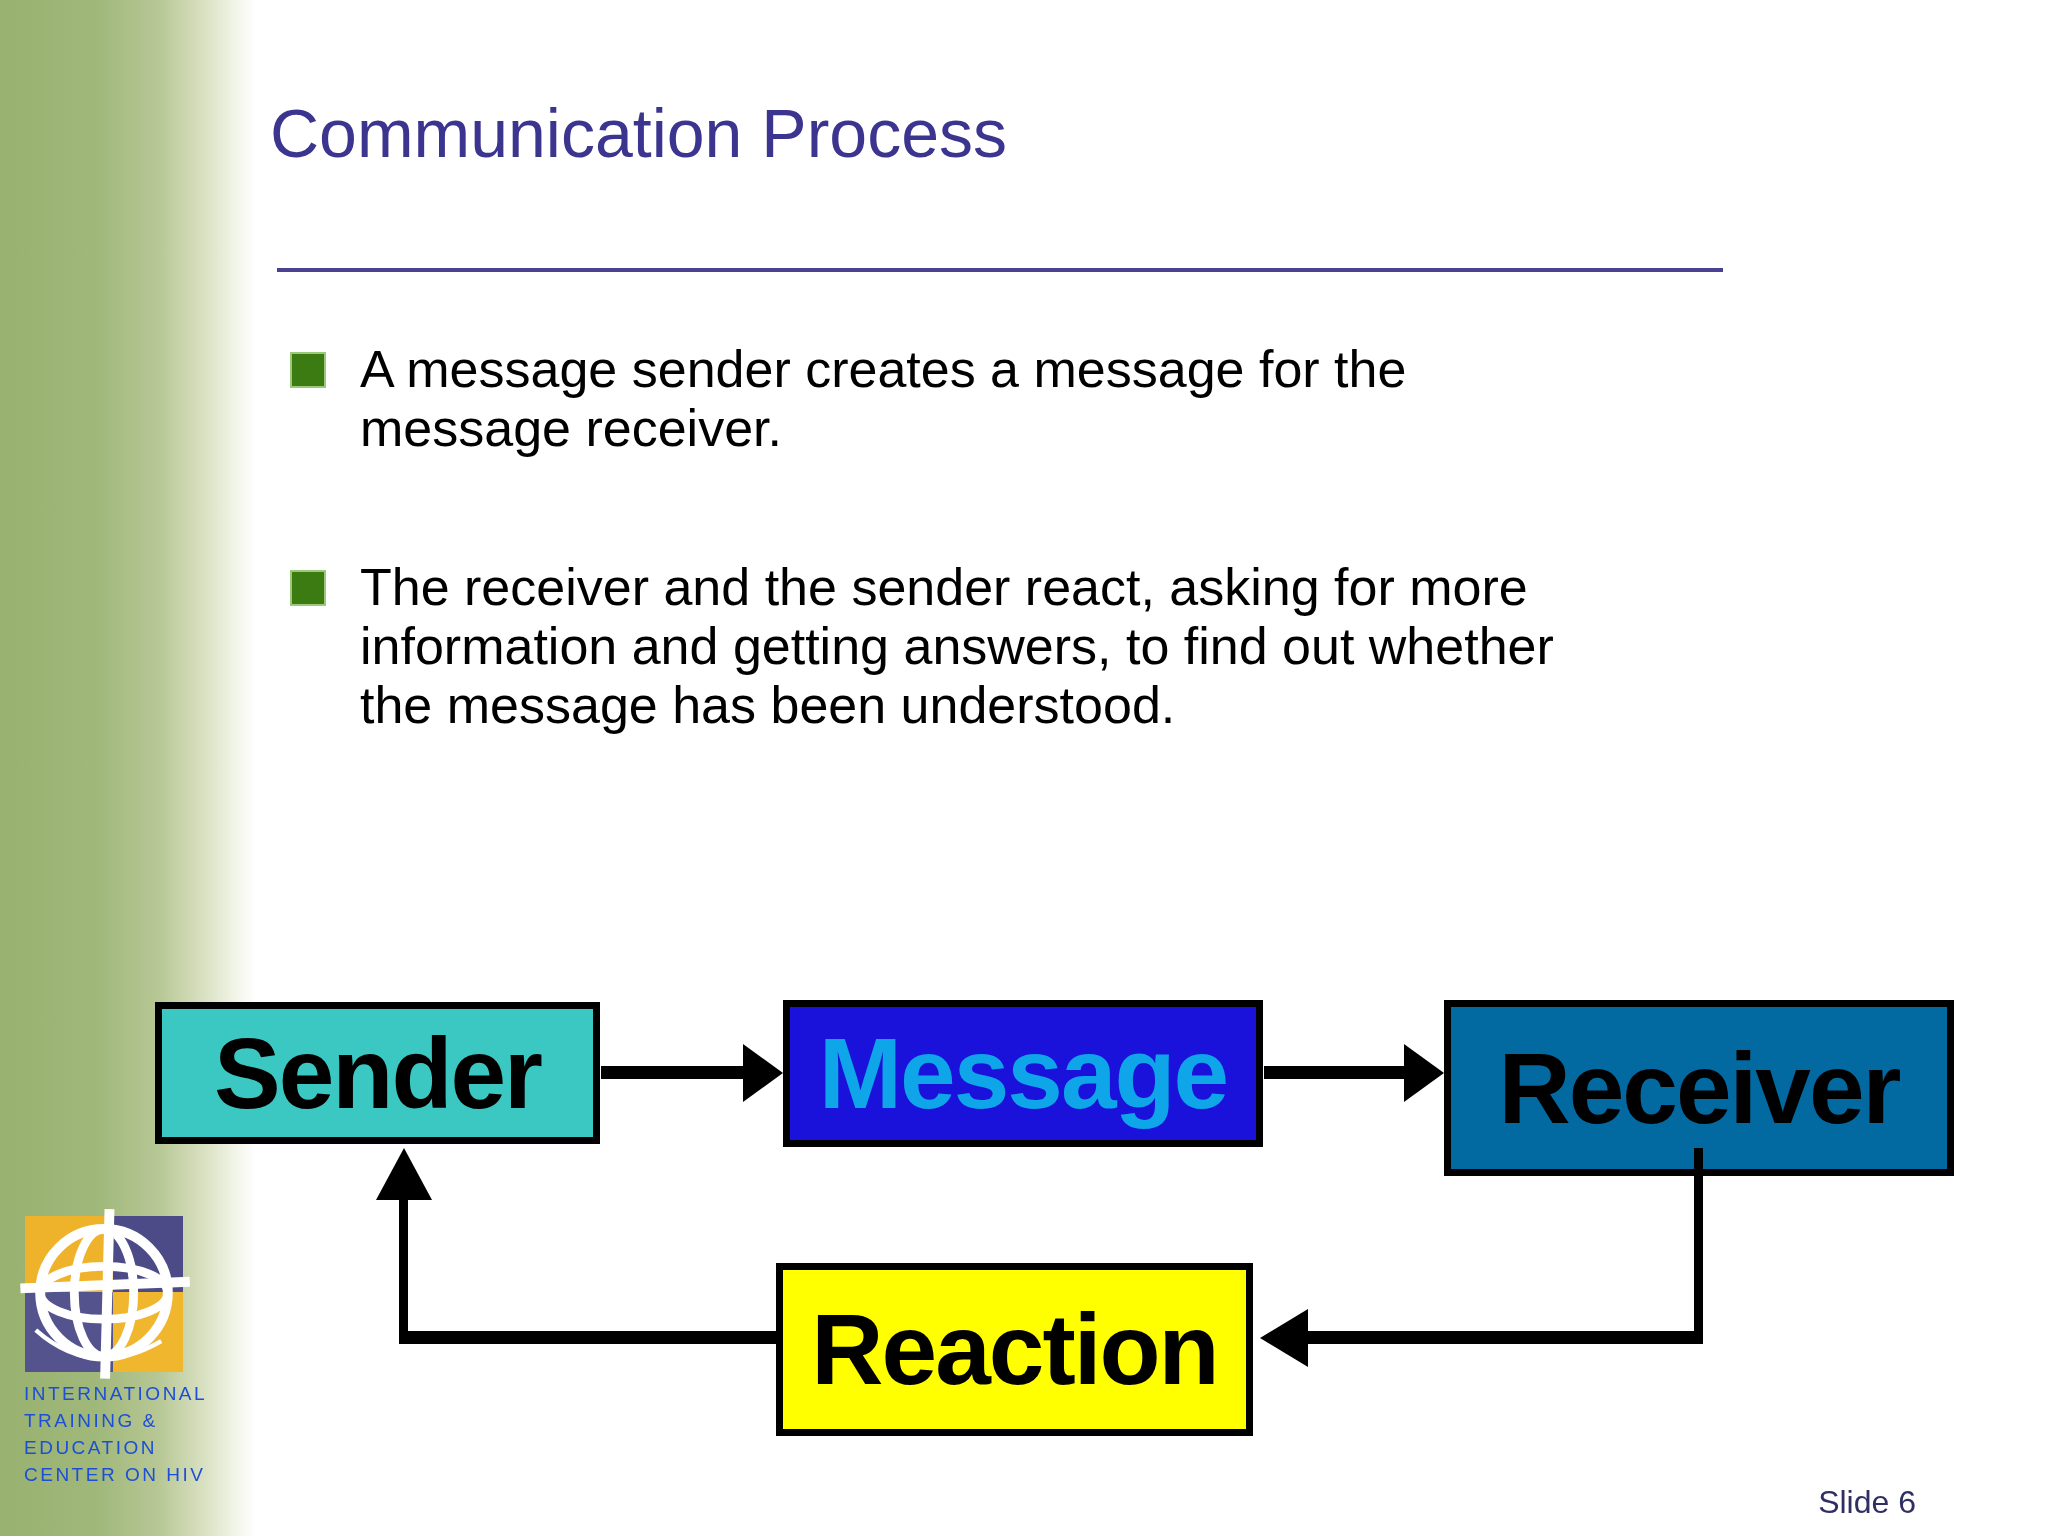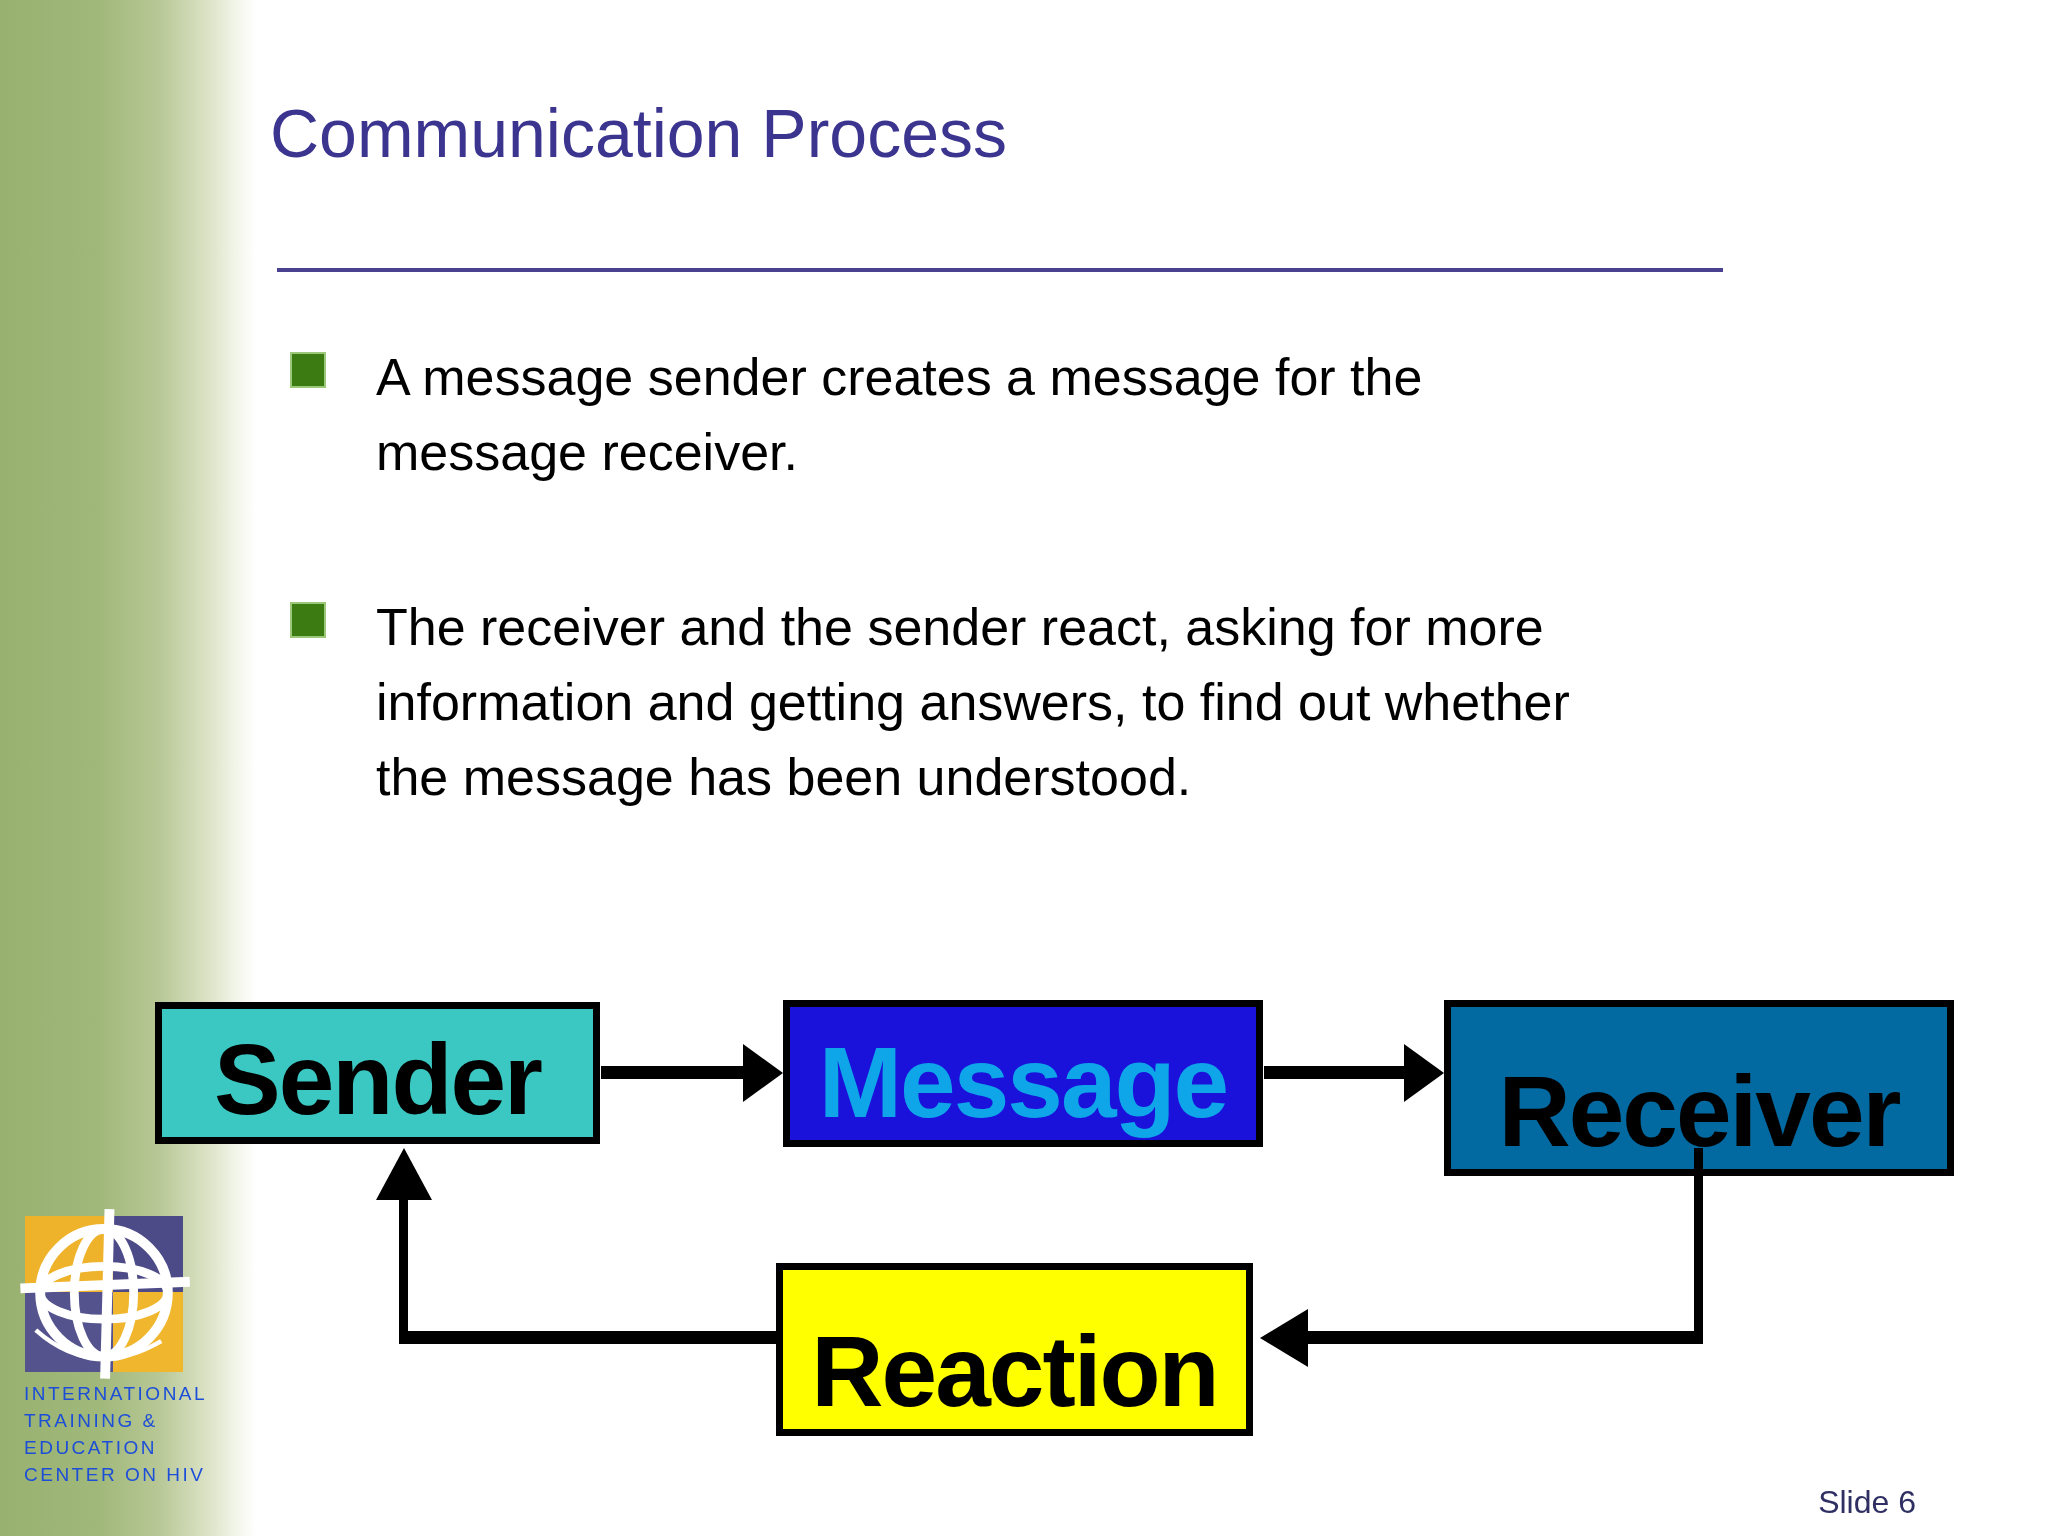"A message sender creates a" .bullet-text { line-height: 75px -> 59px; margin-left: 16px -> none }
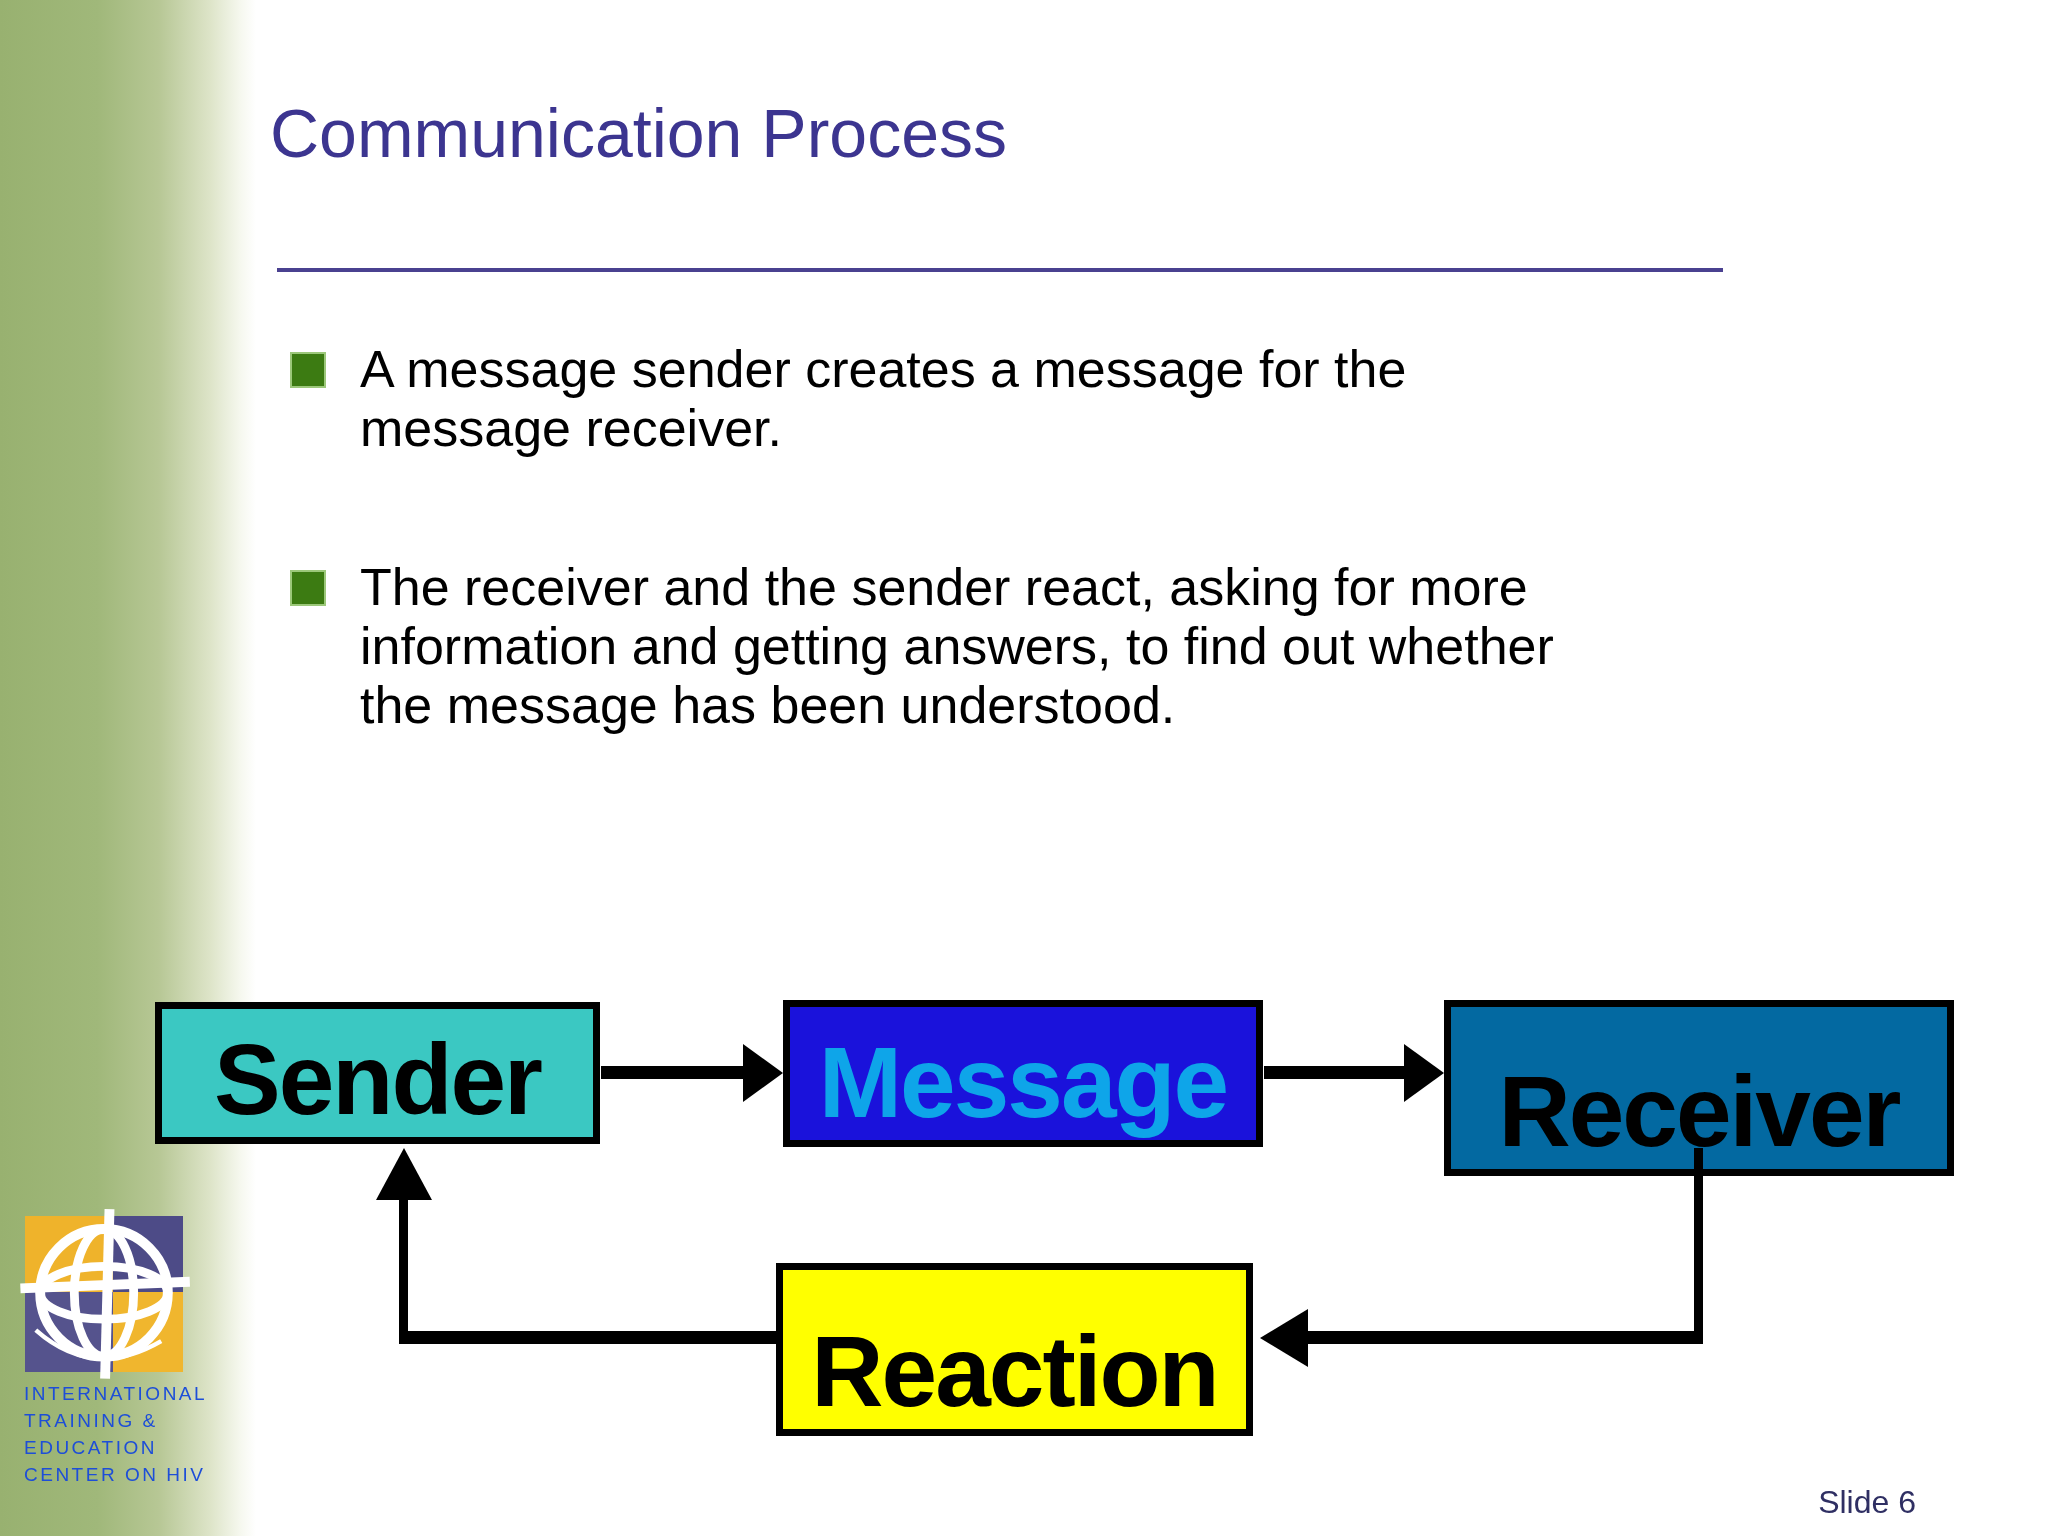"Sender" .node { align-items: flex-end -> center }
